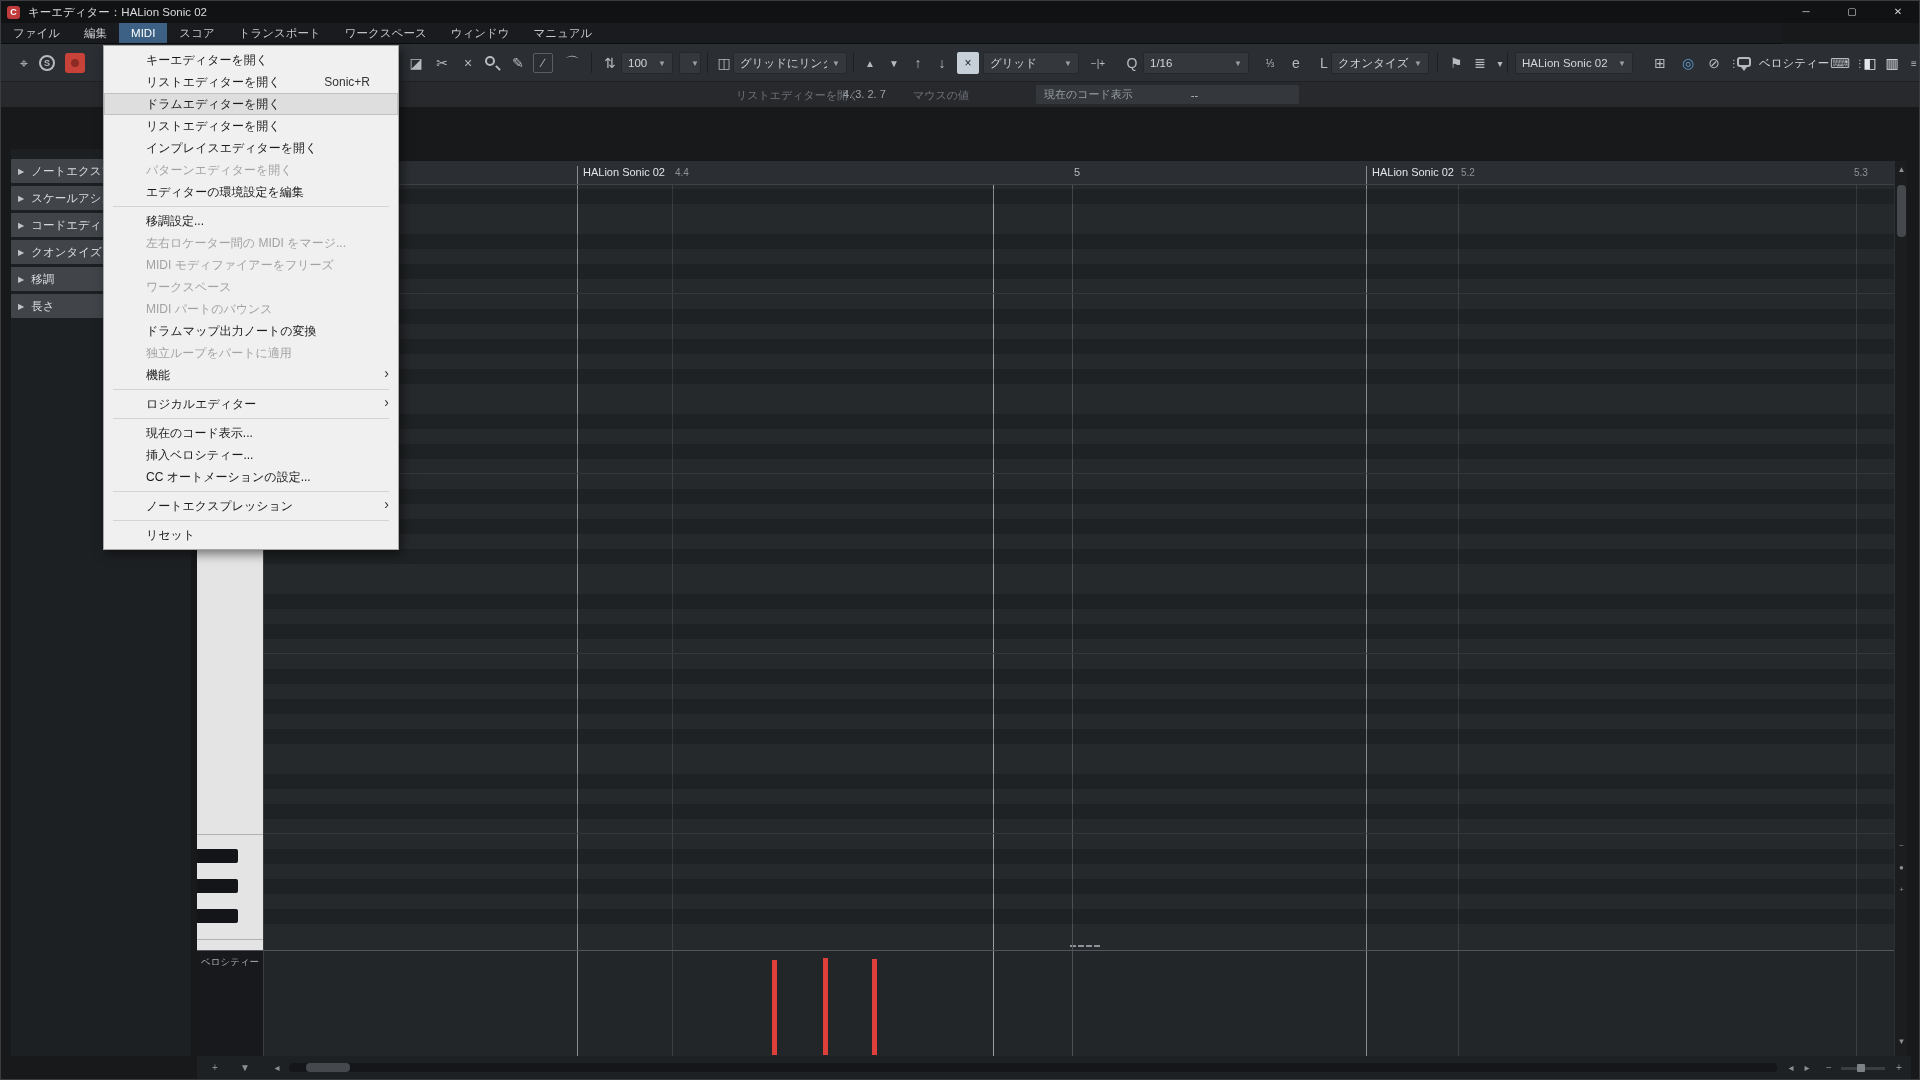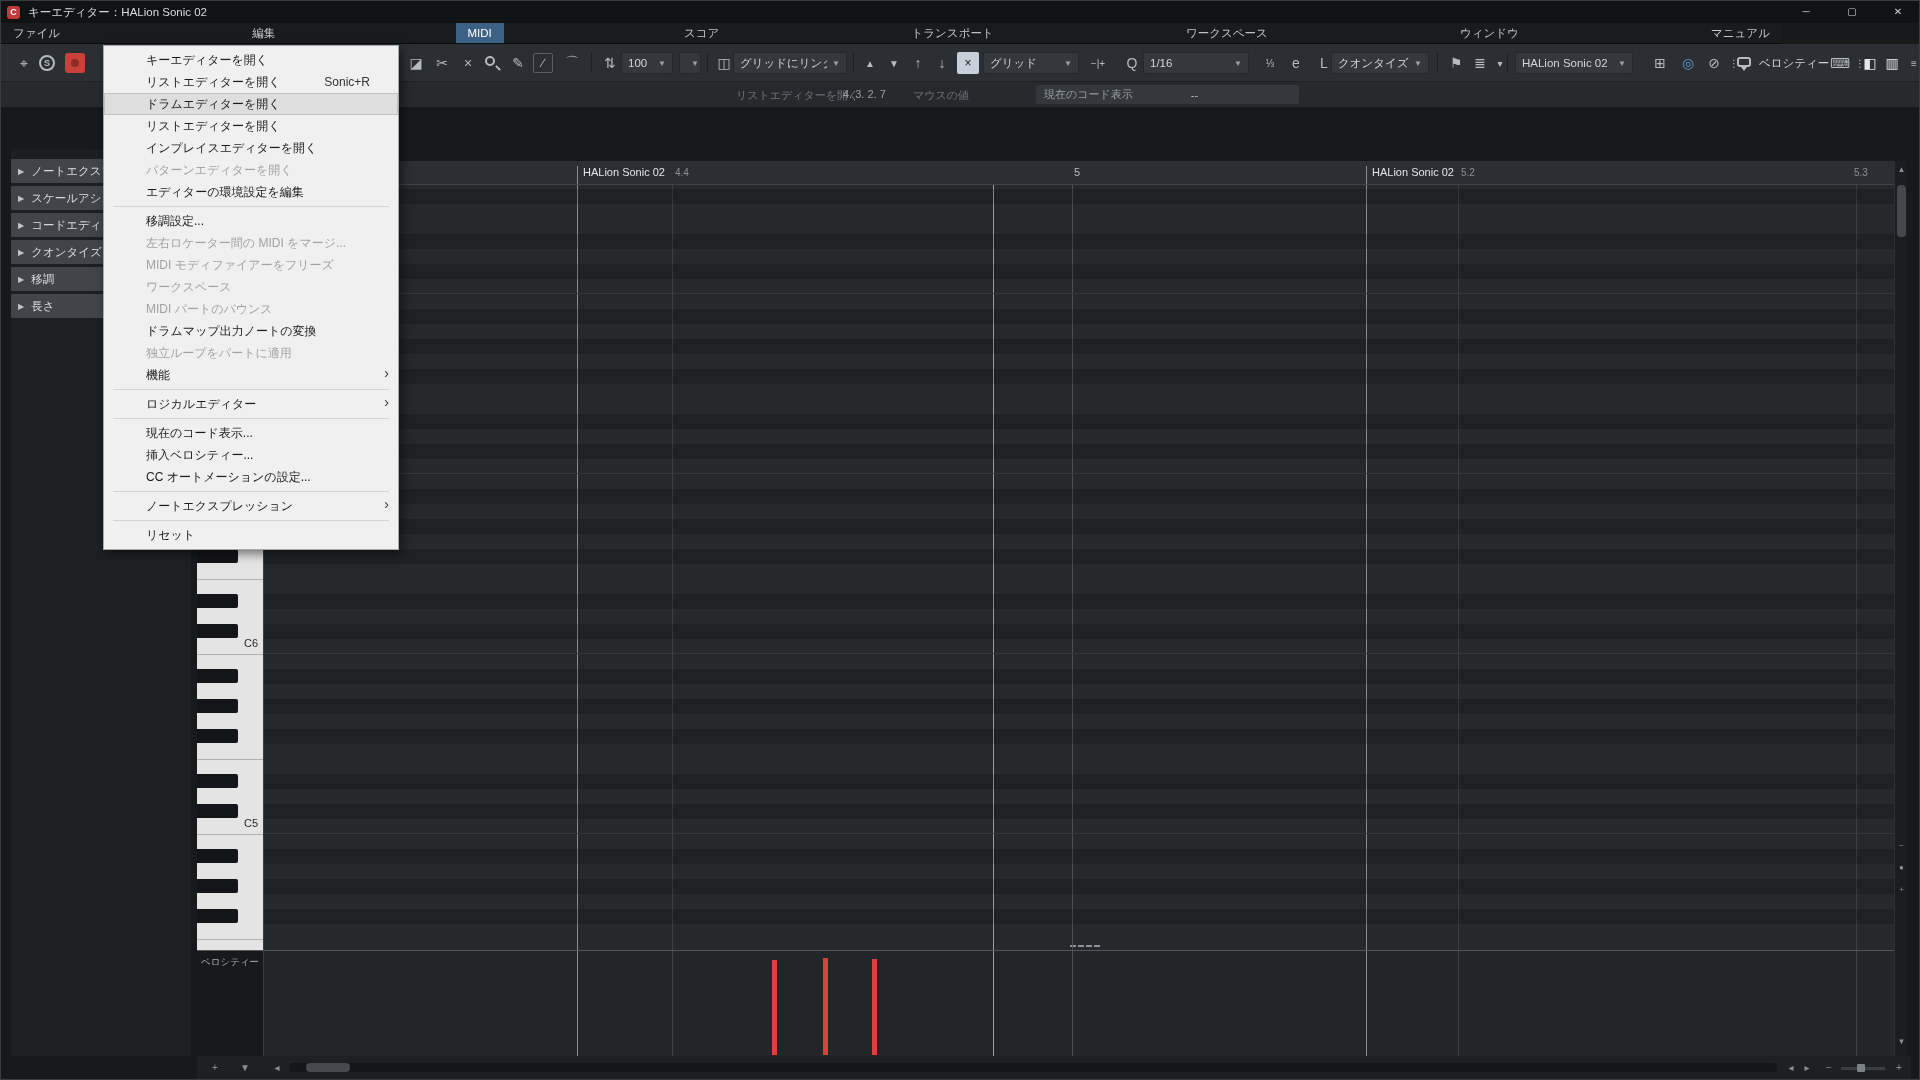"ファイル" .menubar { justify-content: space-between -> none }
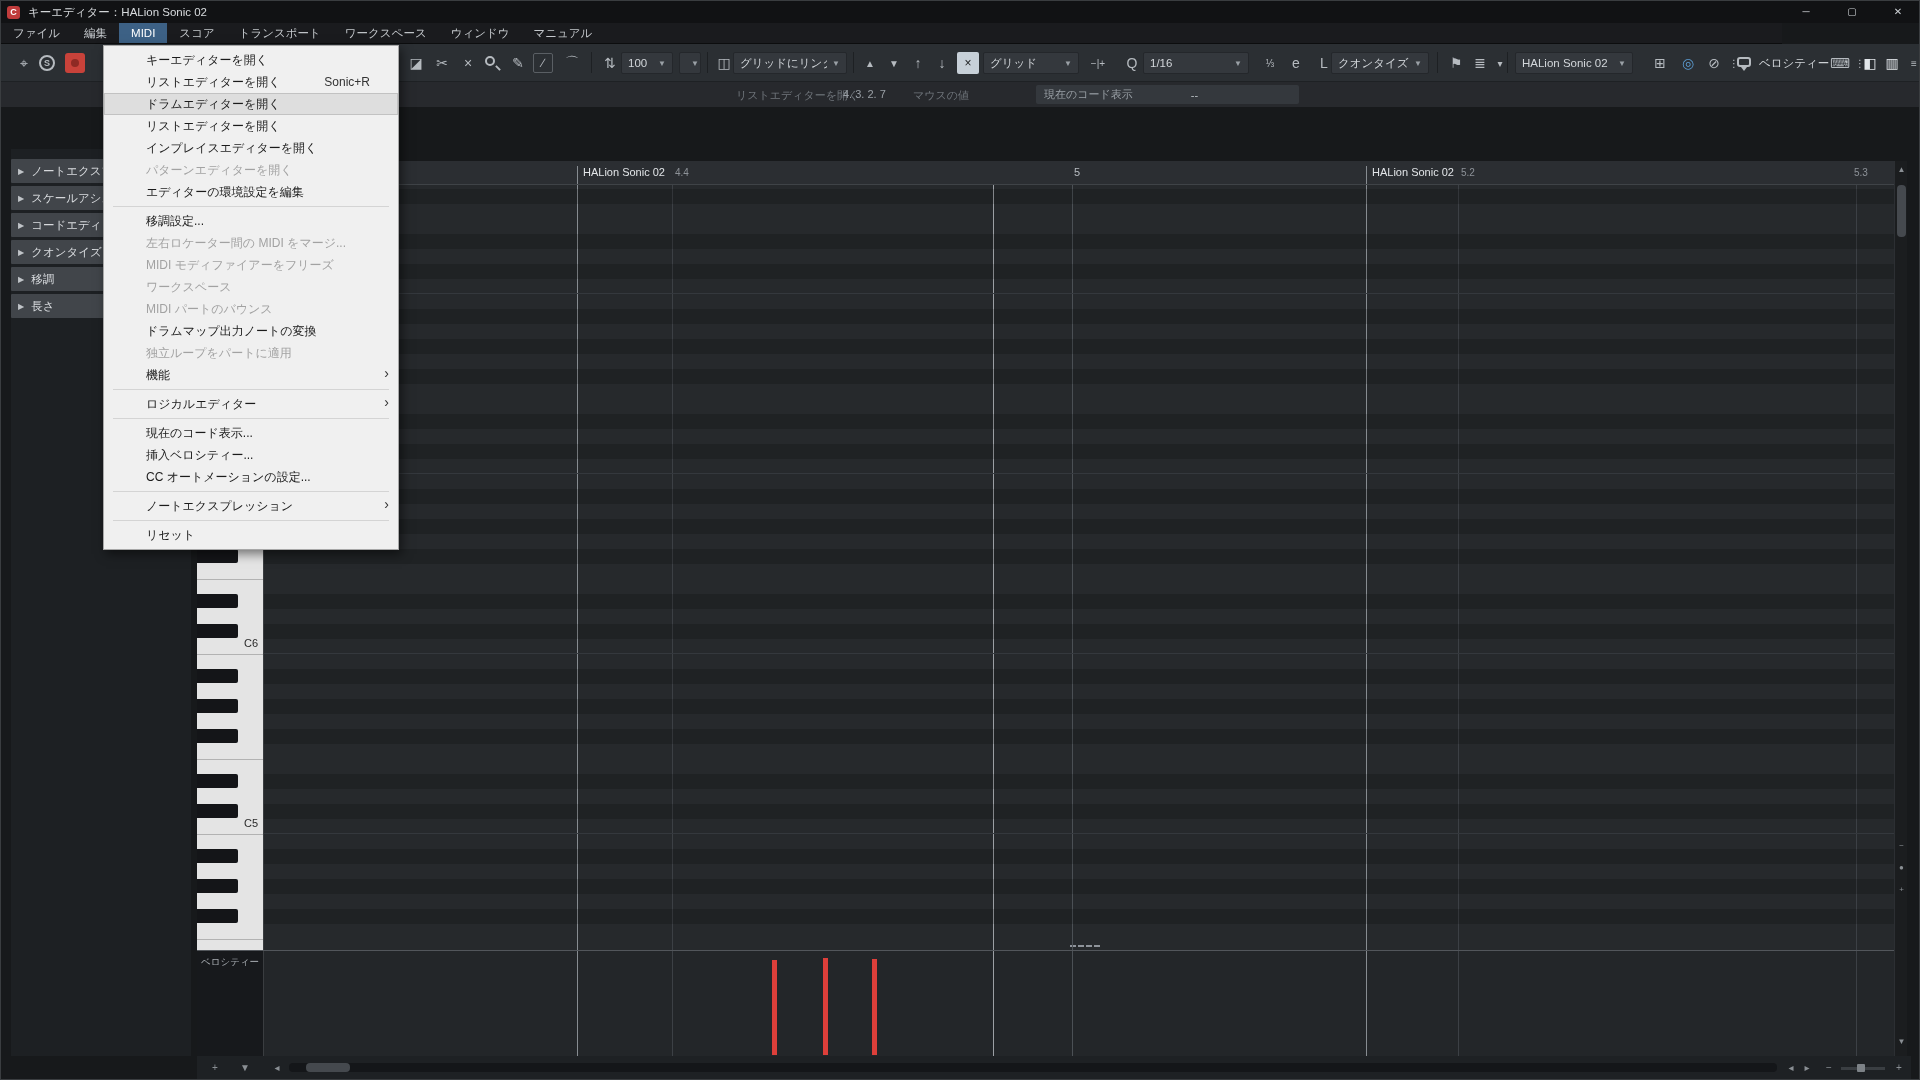"C6" div.octave { html: <div> <div></div> <div></div> <div></div> <div></div> <div></div> <div></div> <div></div> <div>C6</div> </div> -> none }
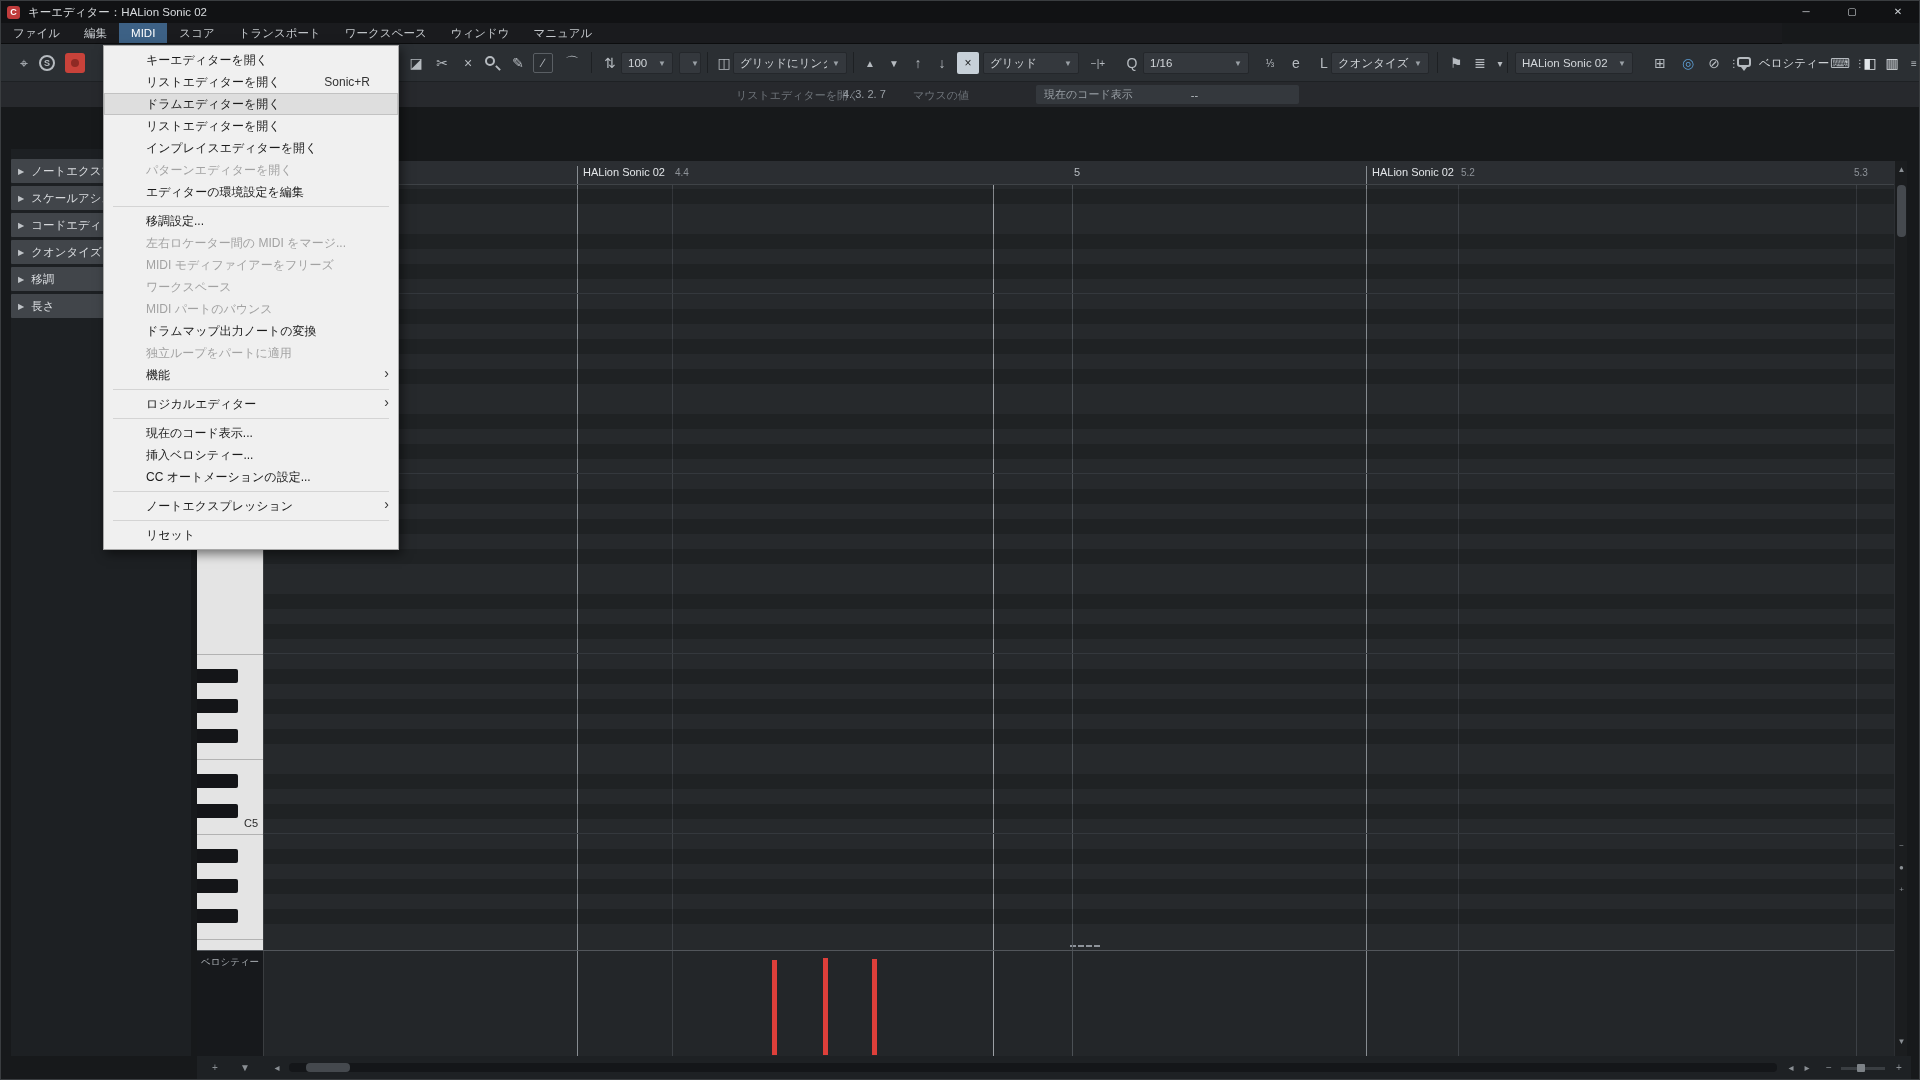"C5" div.octave { html: <div> <div></div> <div></div> <div></div> <div></div> <div></div> <div></div> <div></div> <div>C5</div> </div> -> none }
